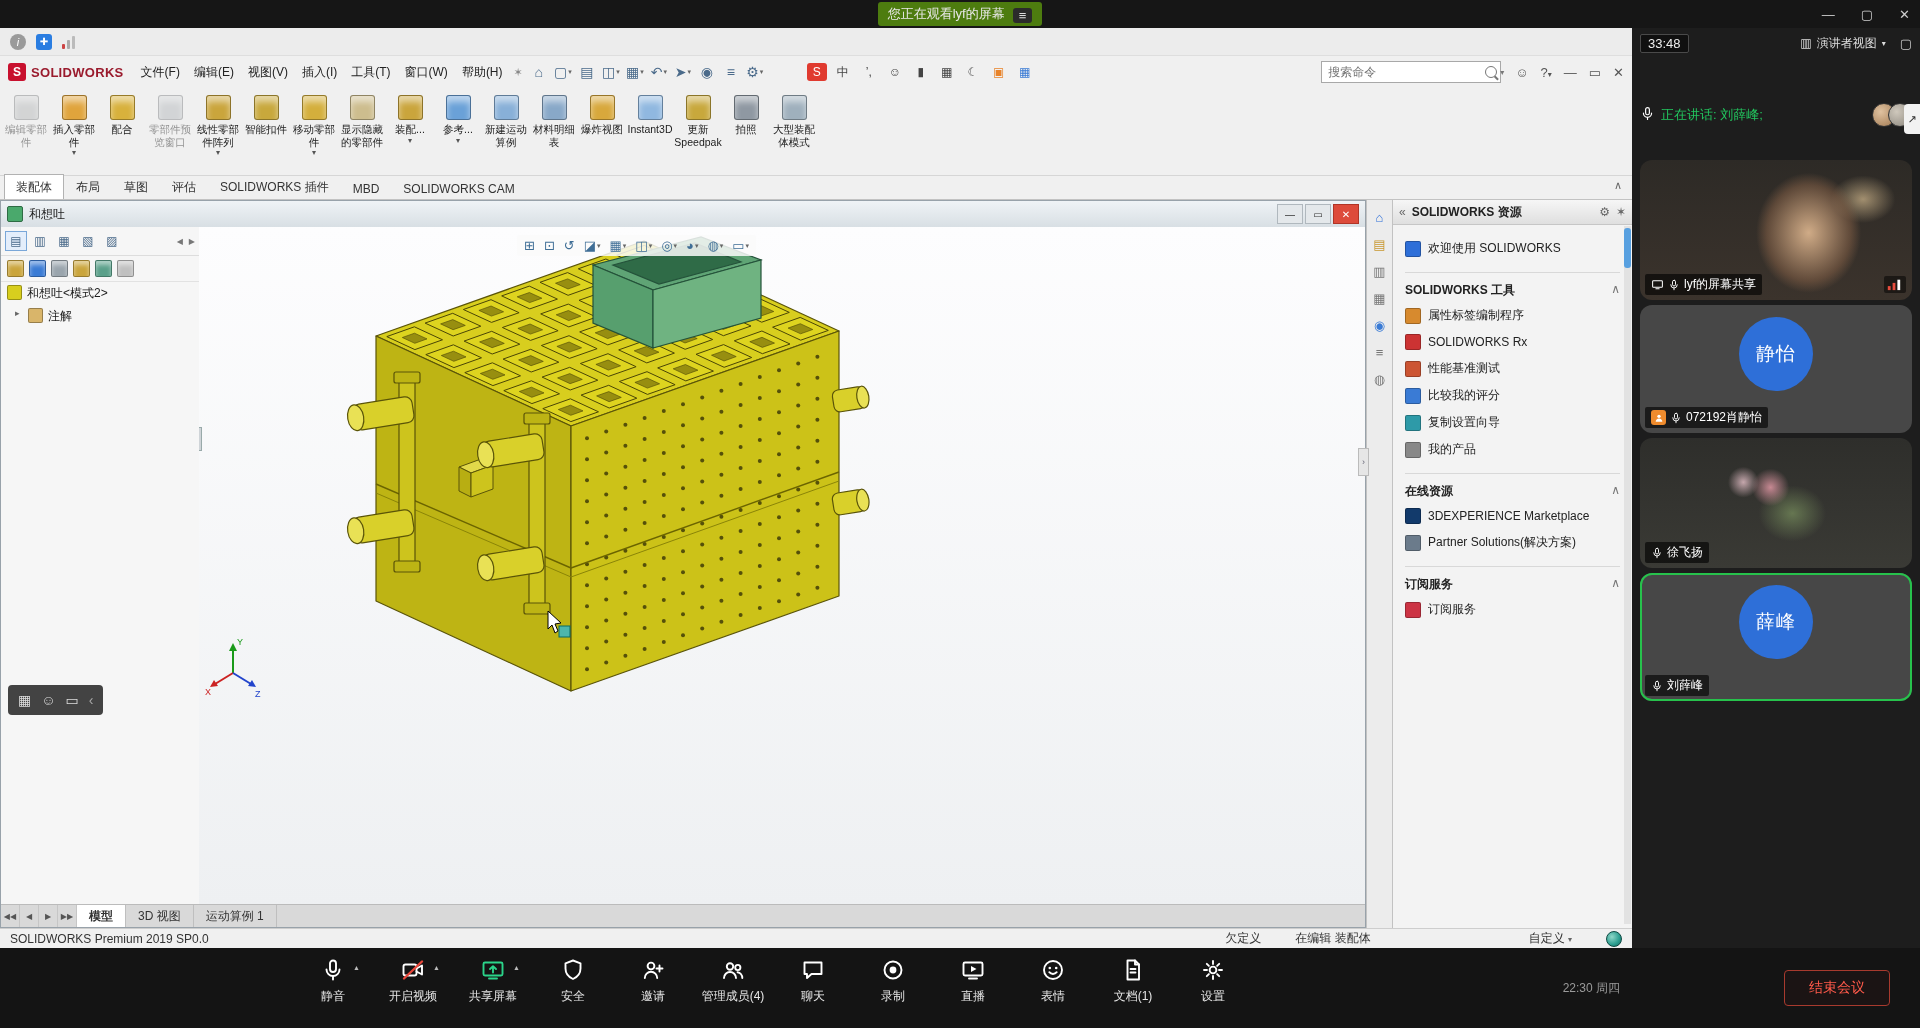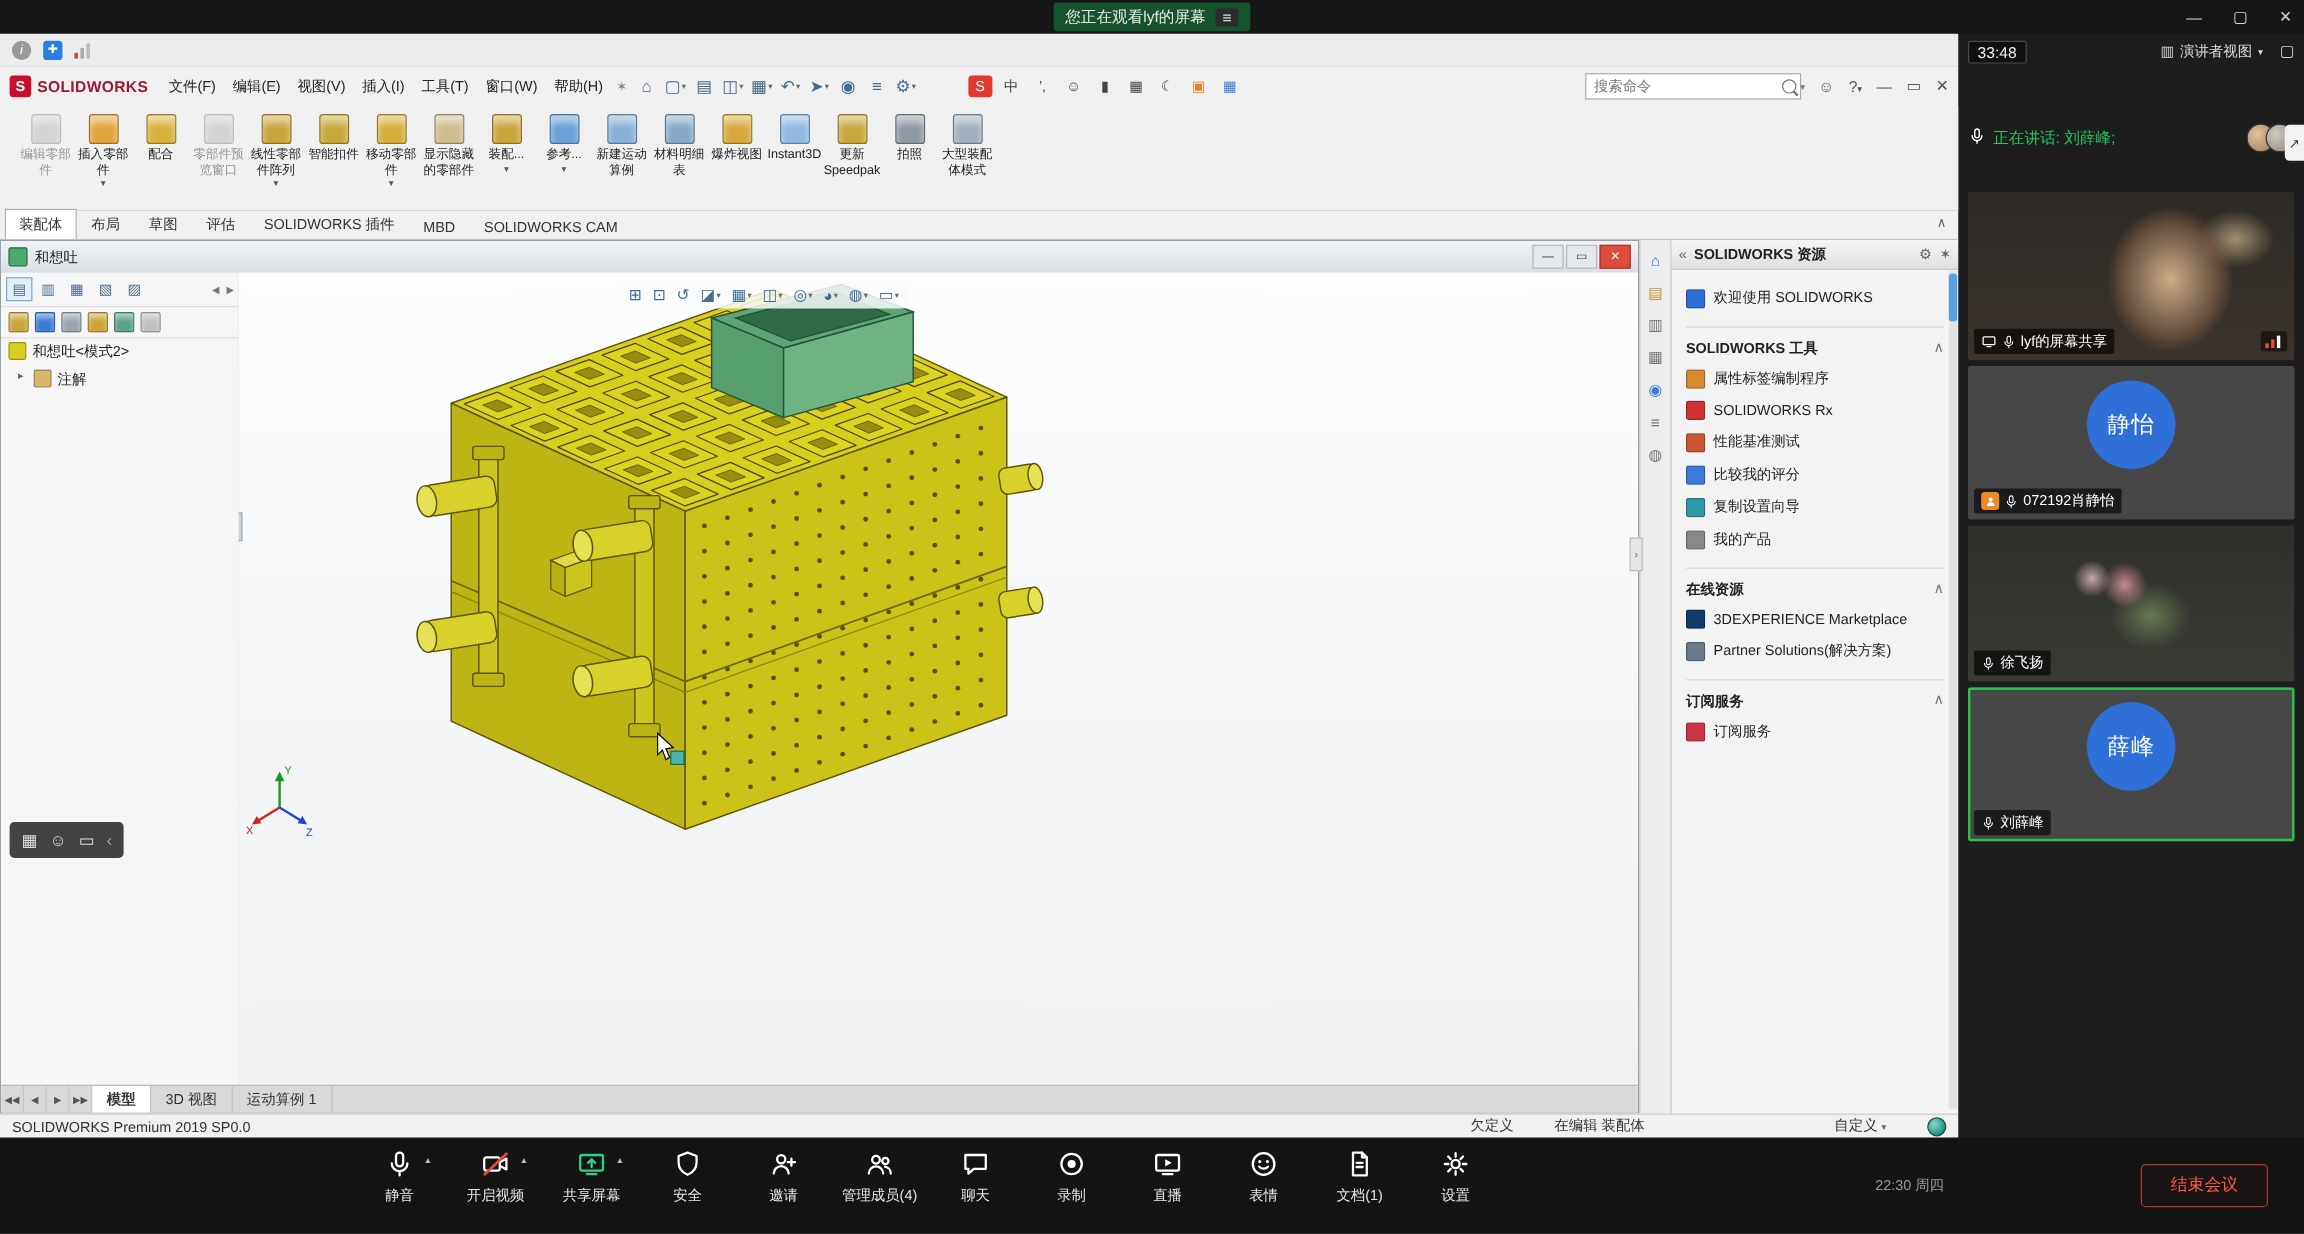"您正在观看lyf的屏幕" #titlewrap { align-items: center -> flex-end; background: #14532d -> #4d7c0f }
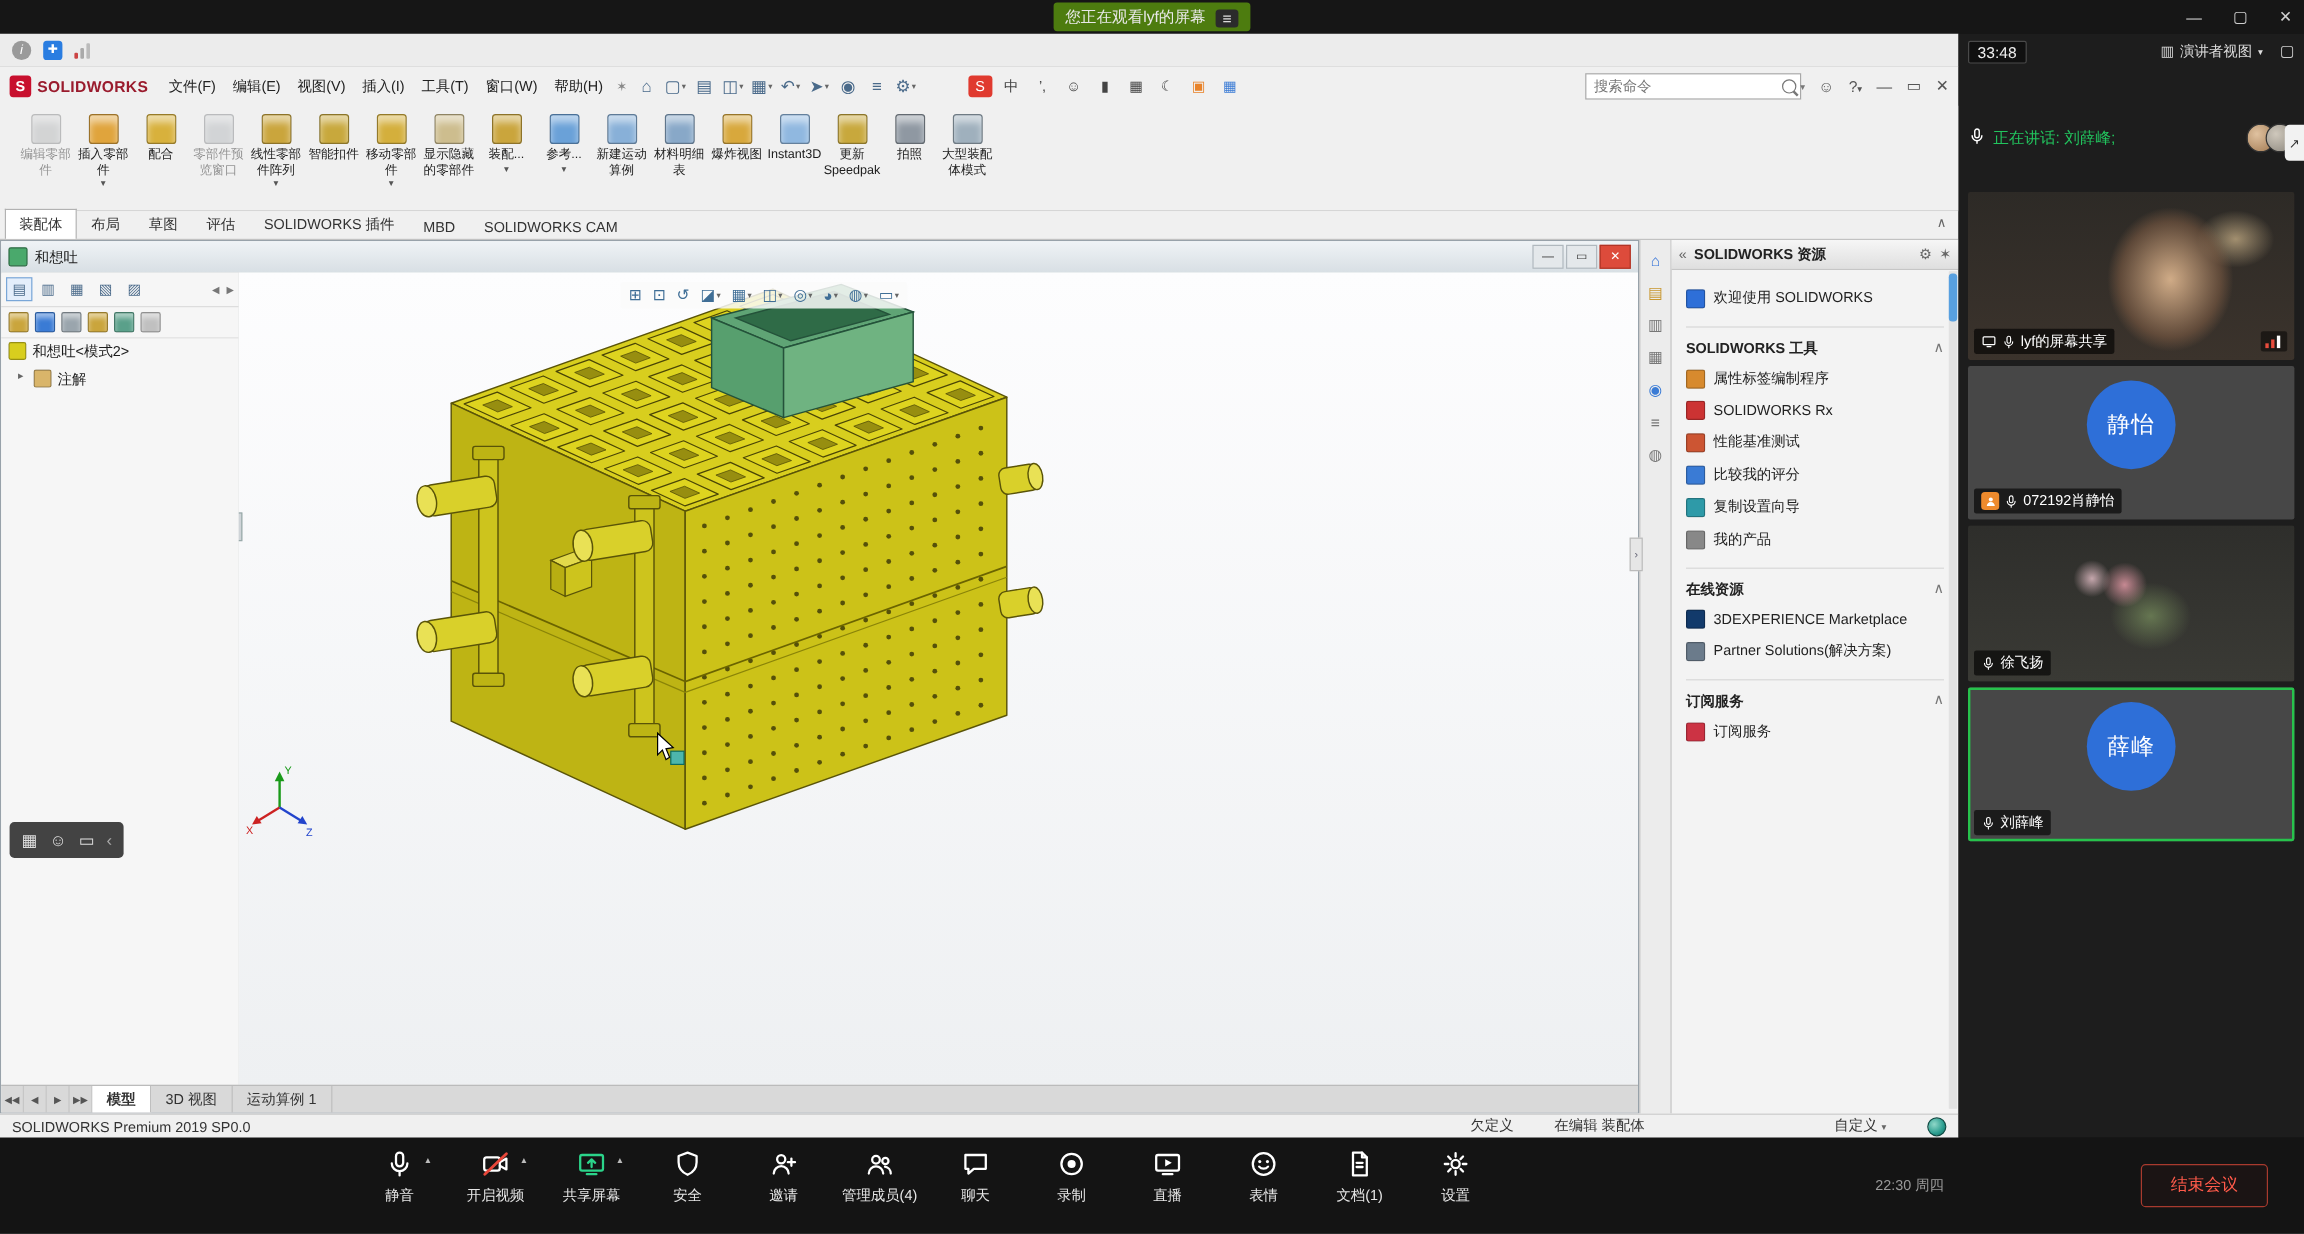"编辑零部件" #ribbon { left: 12px -> 0 }
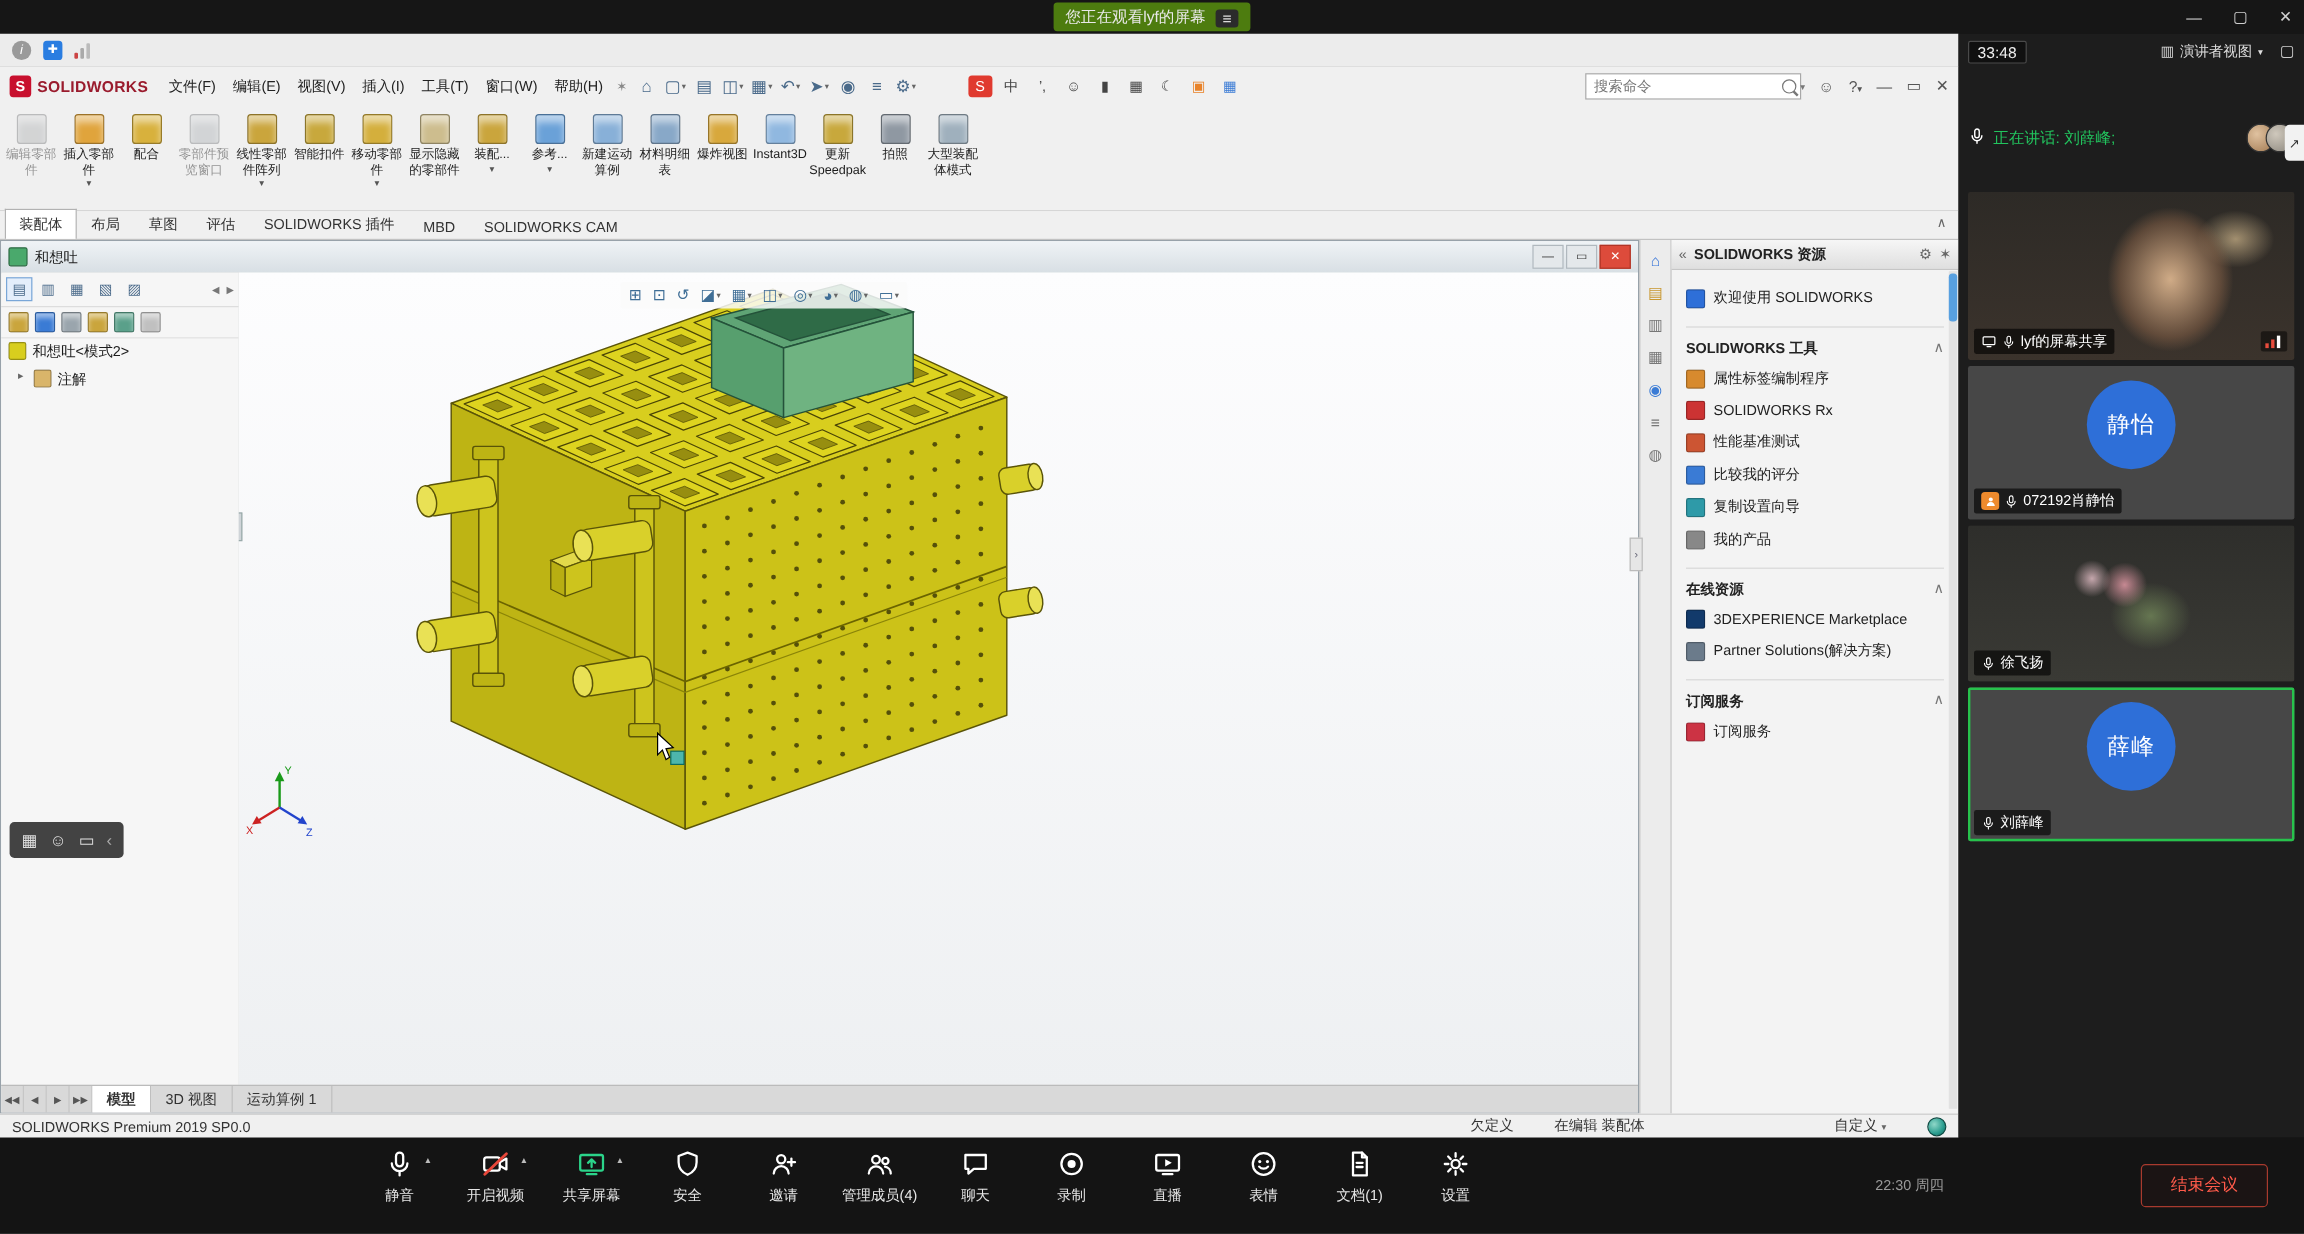"lyf的屏幕共享" .tile { border-radius: 2px -> 12px }
